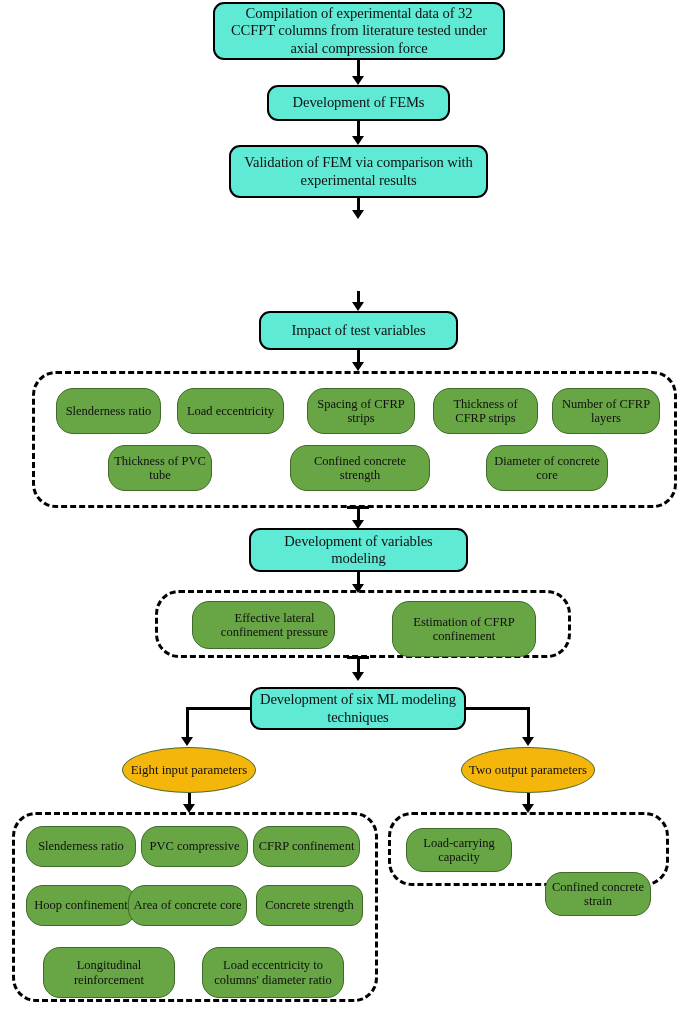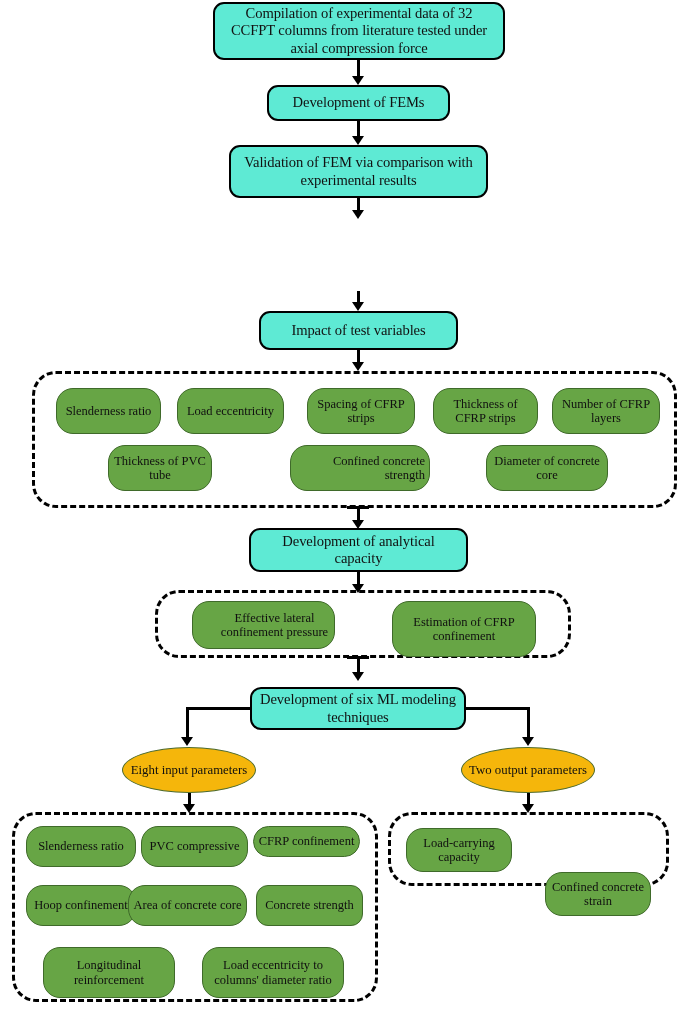"Confined concrete strength" div.pill { text-align: right -> none }
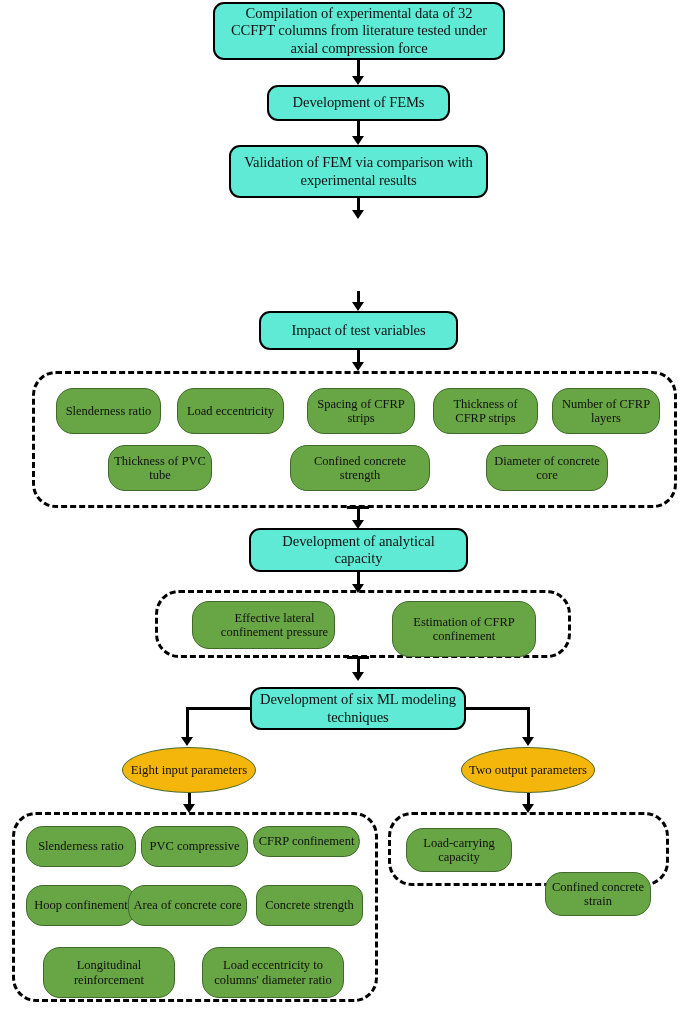"Development of analytical capacity" span { text: analytical capacity -> variables modeling }
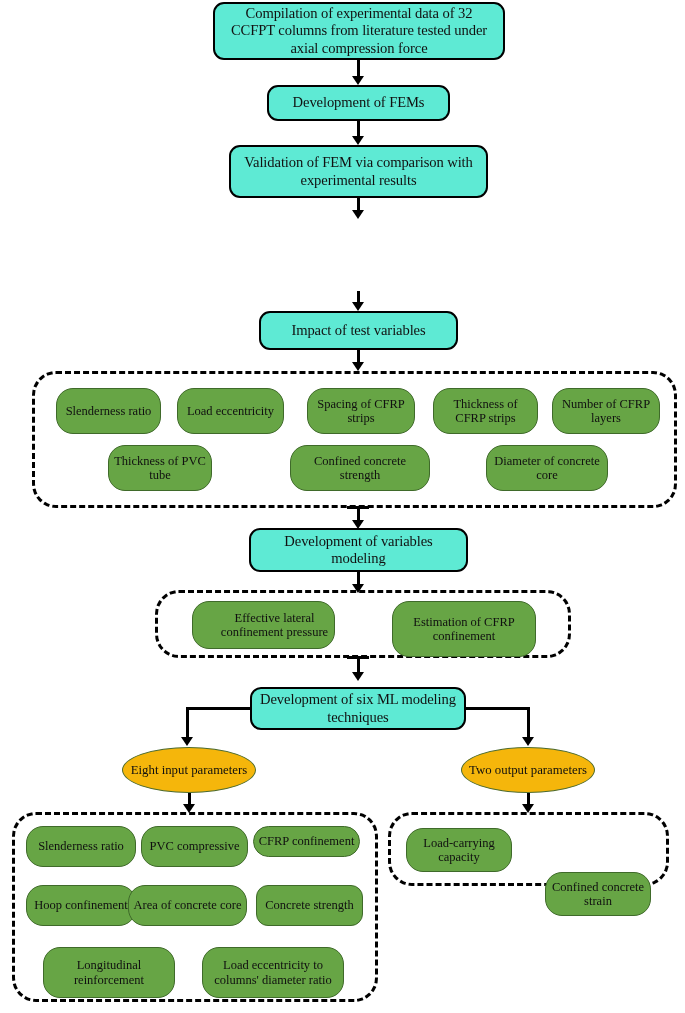"CFRP confinement" div.pill { height: 31px -> 41px }
